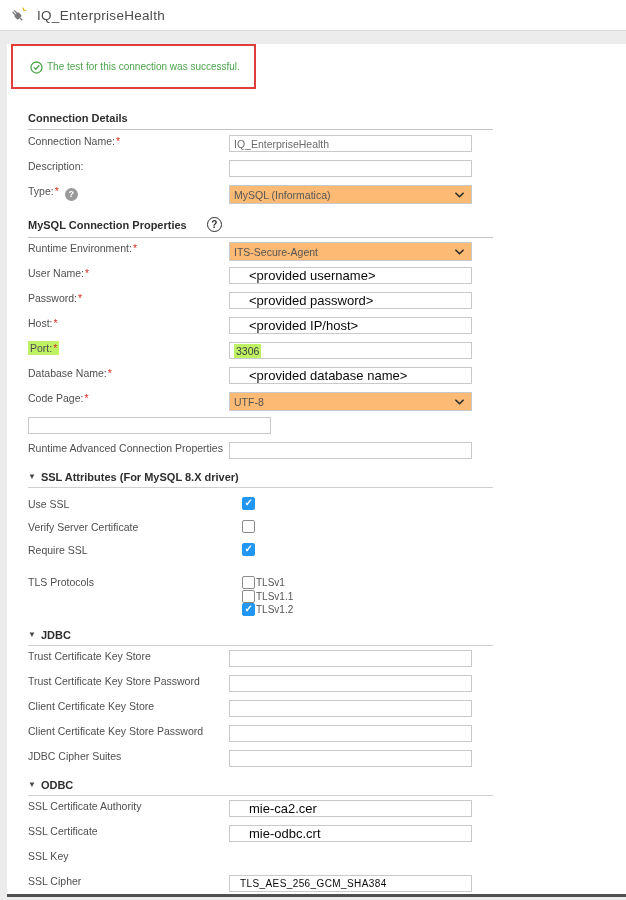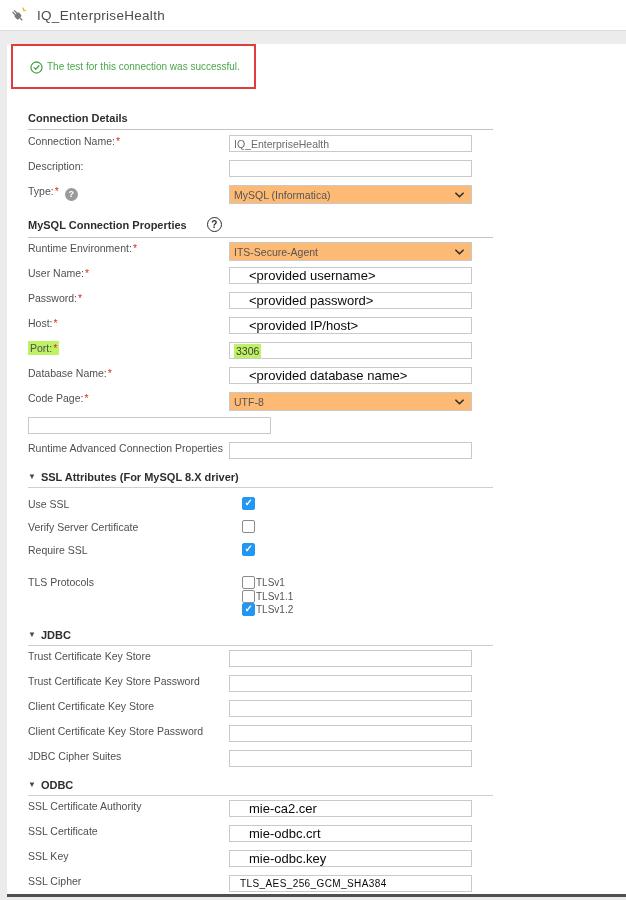"mie-odbc.key" div.input-box { html: <div> <span>mie-odbc.key</span> </div> -> none }
